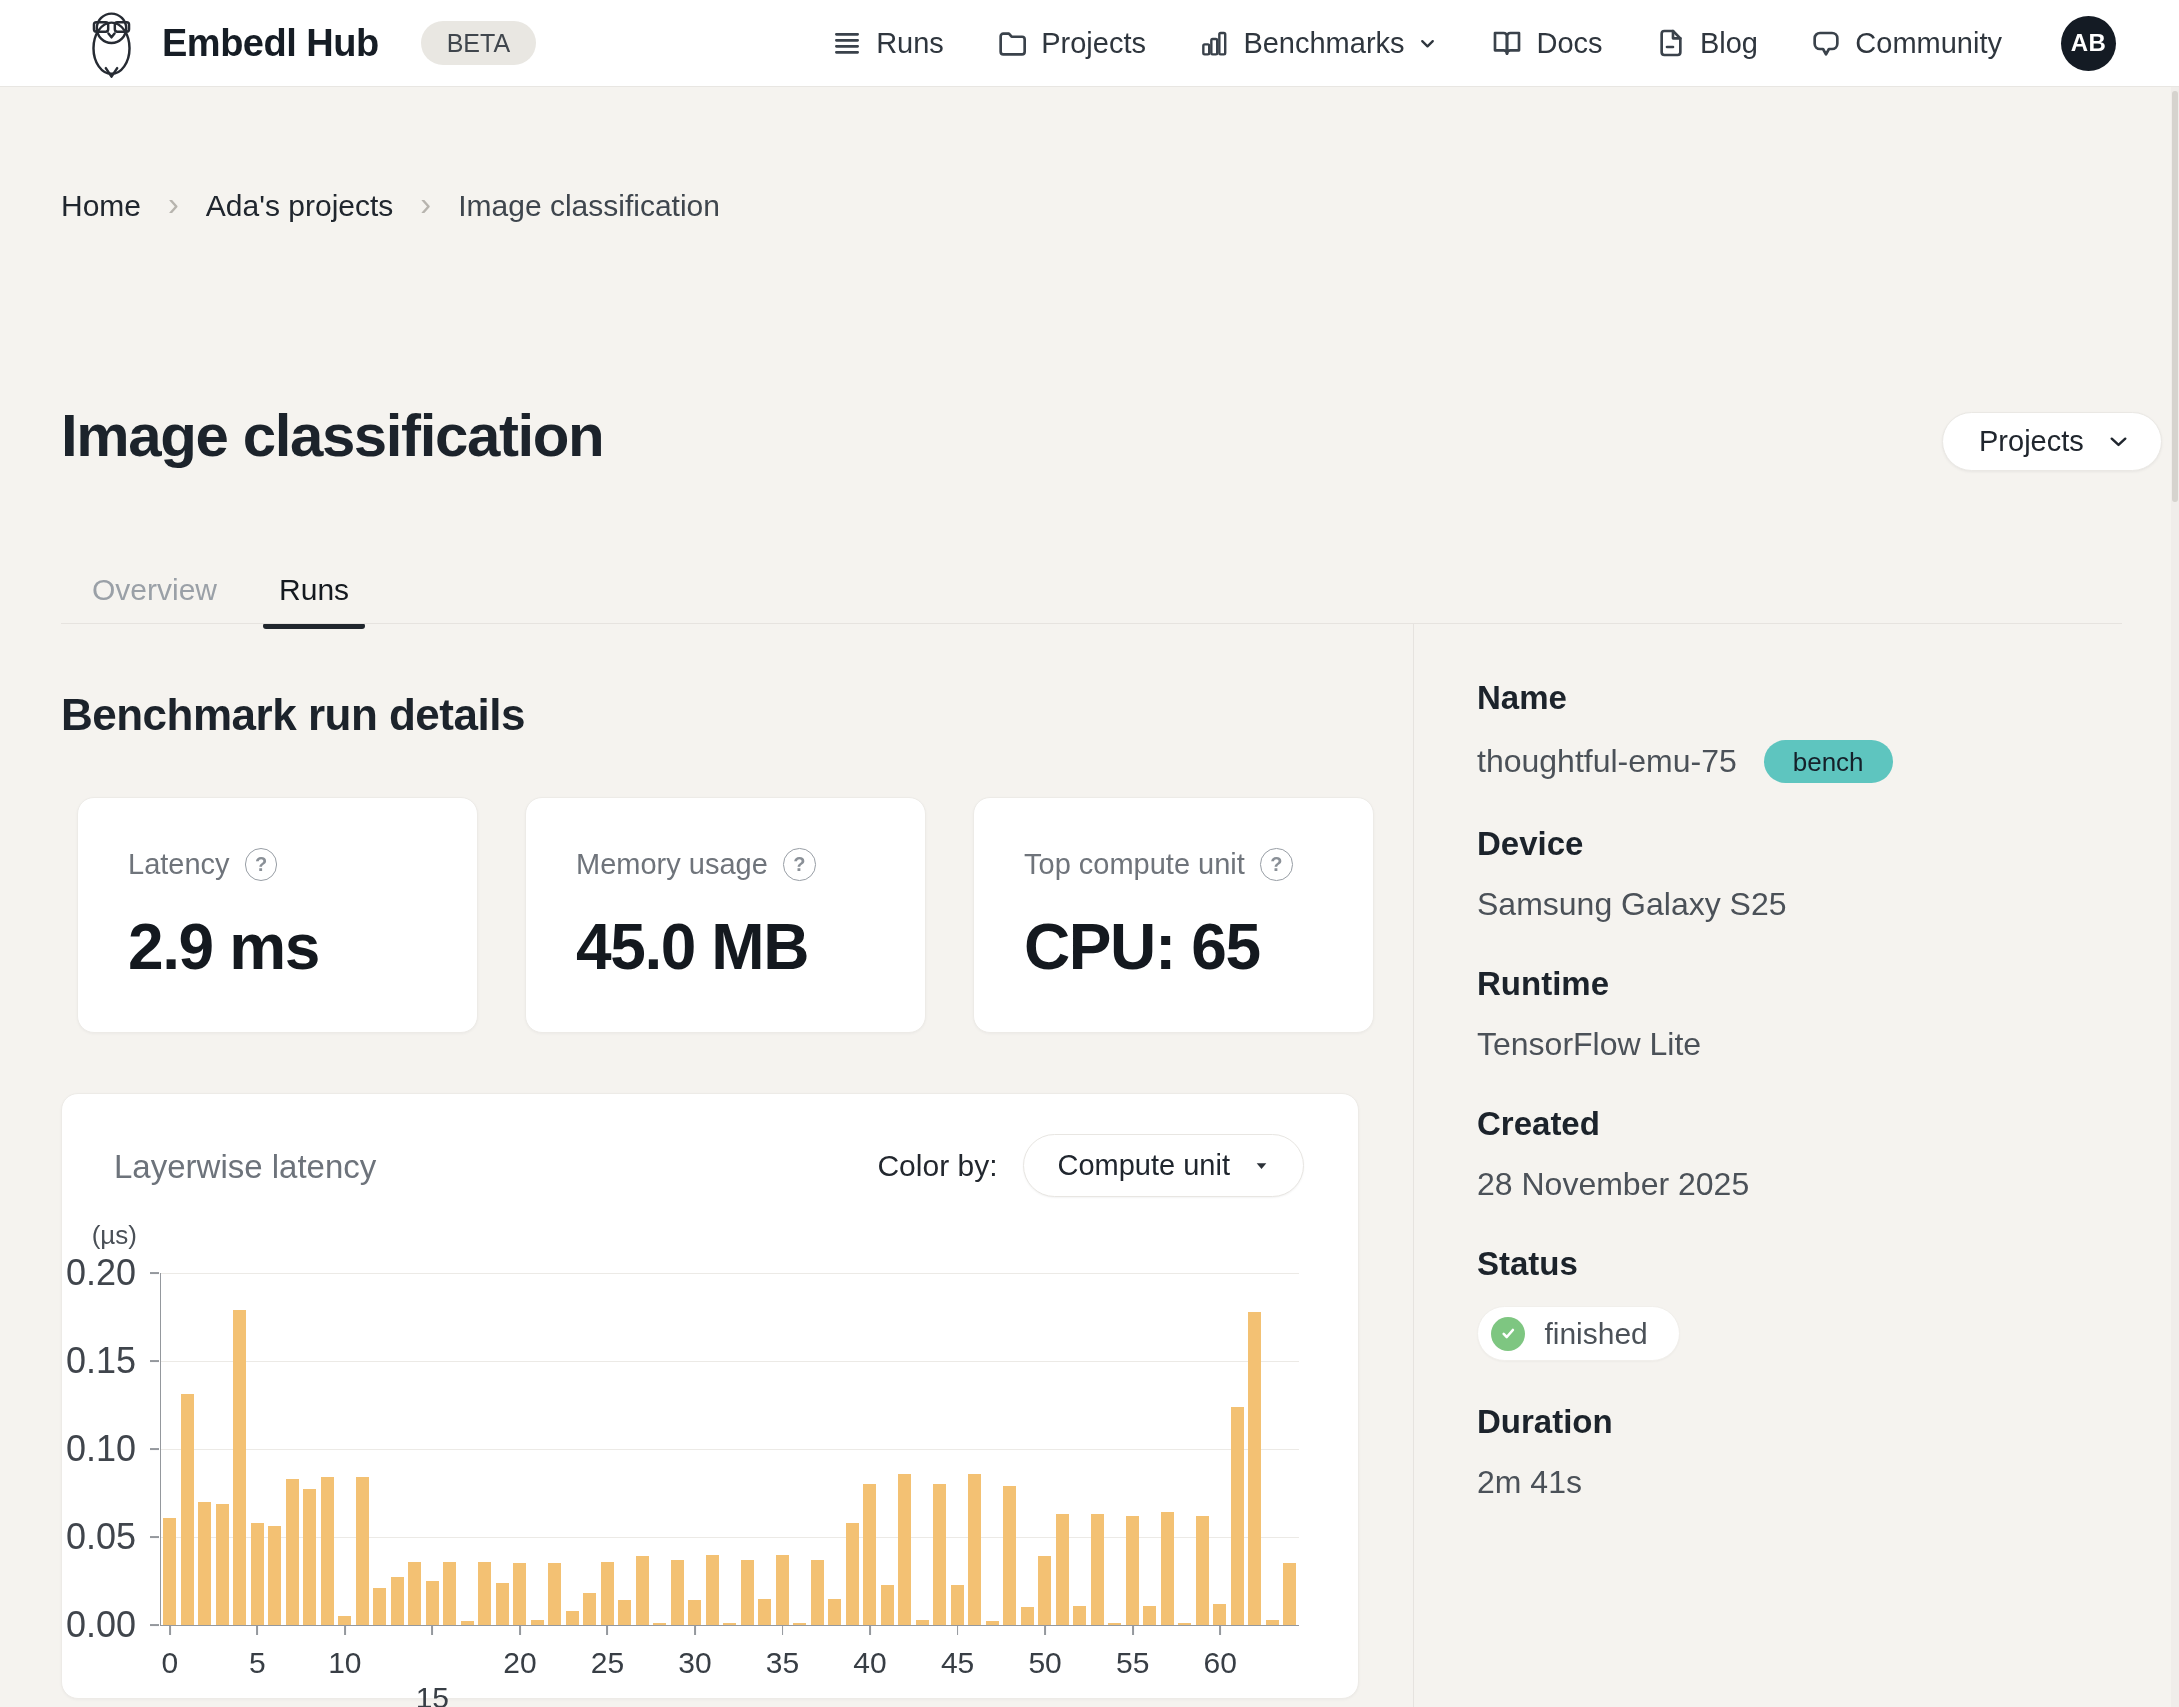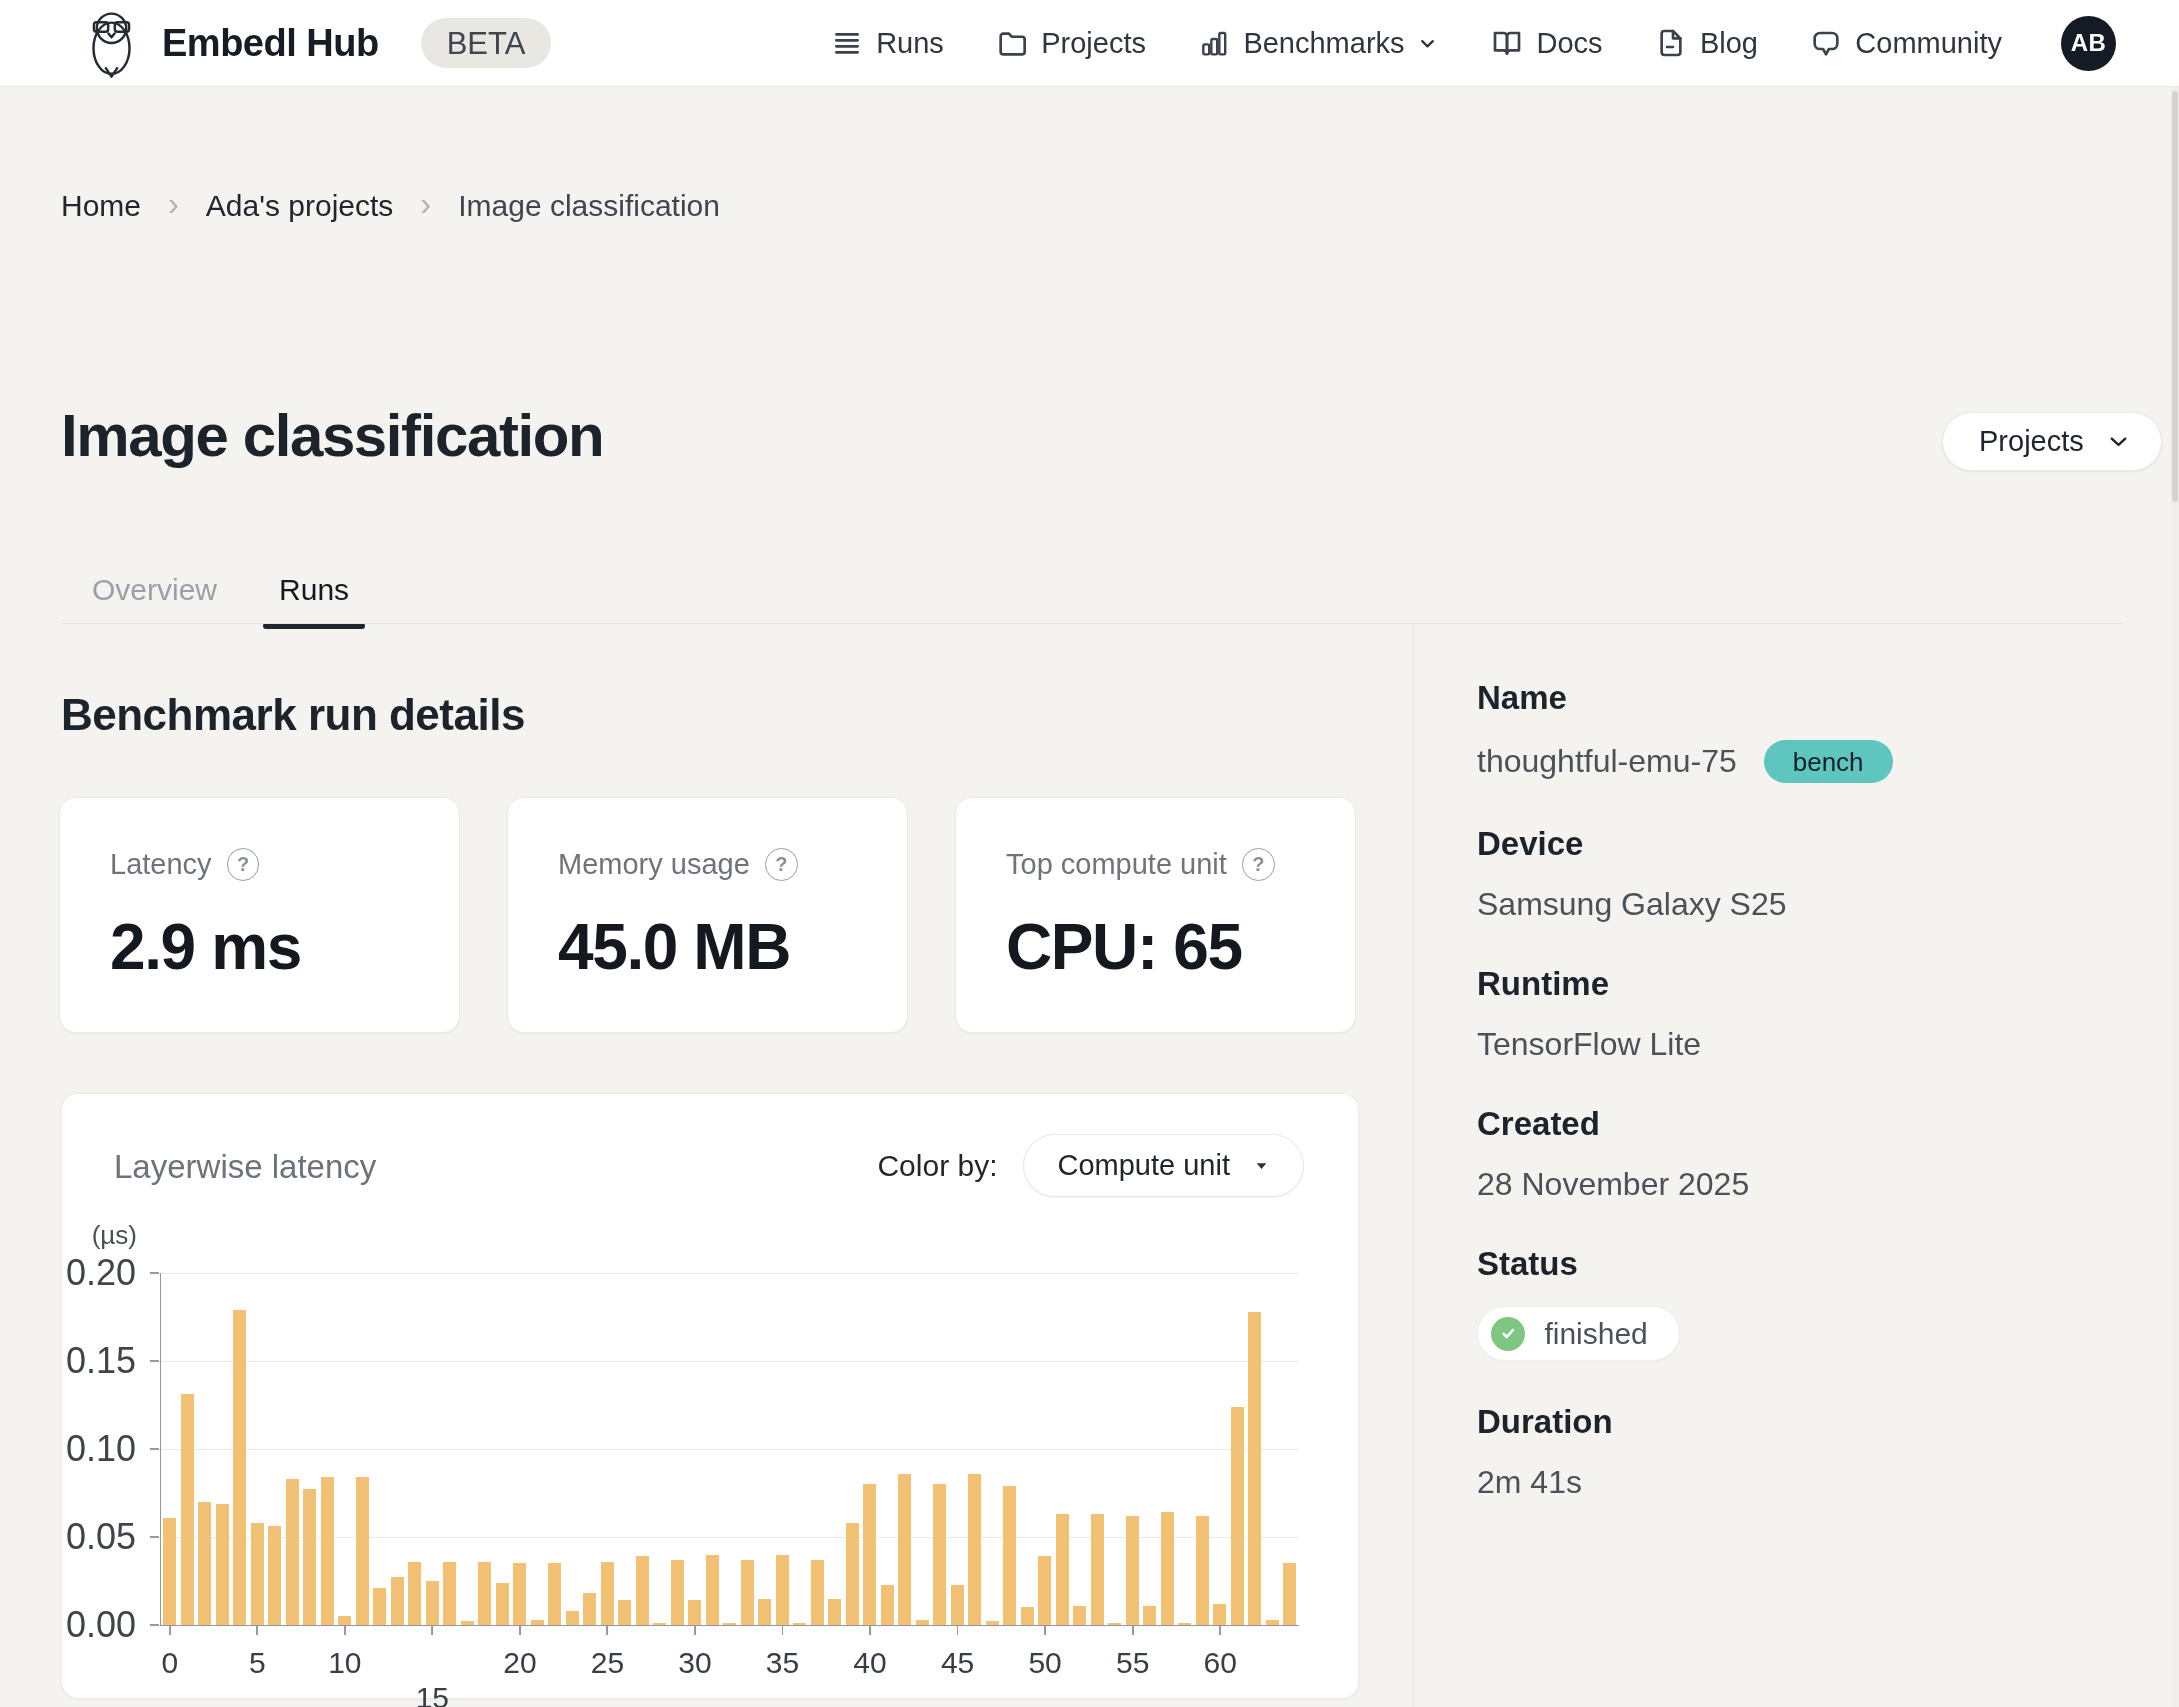"BETA" .beta { font-size: 31px -> 25px }
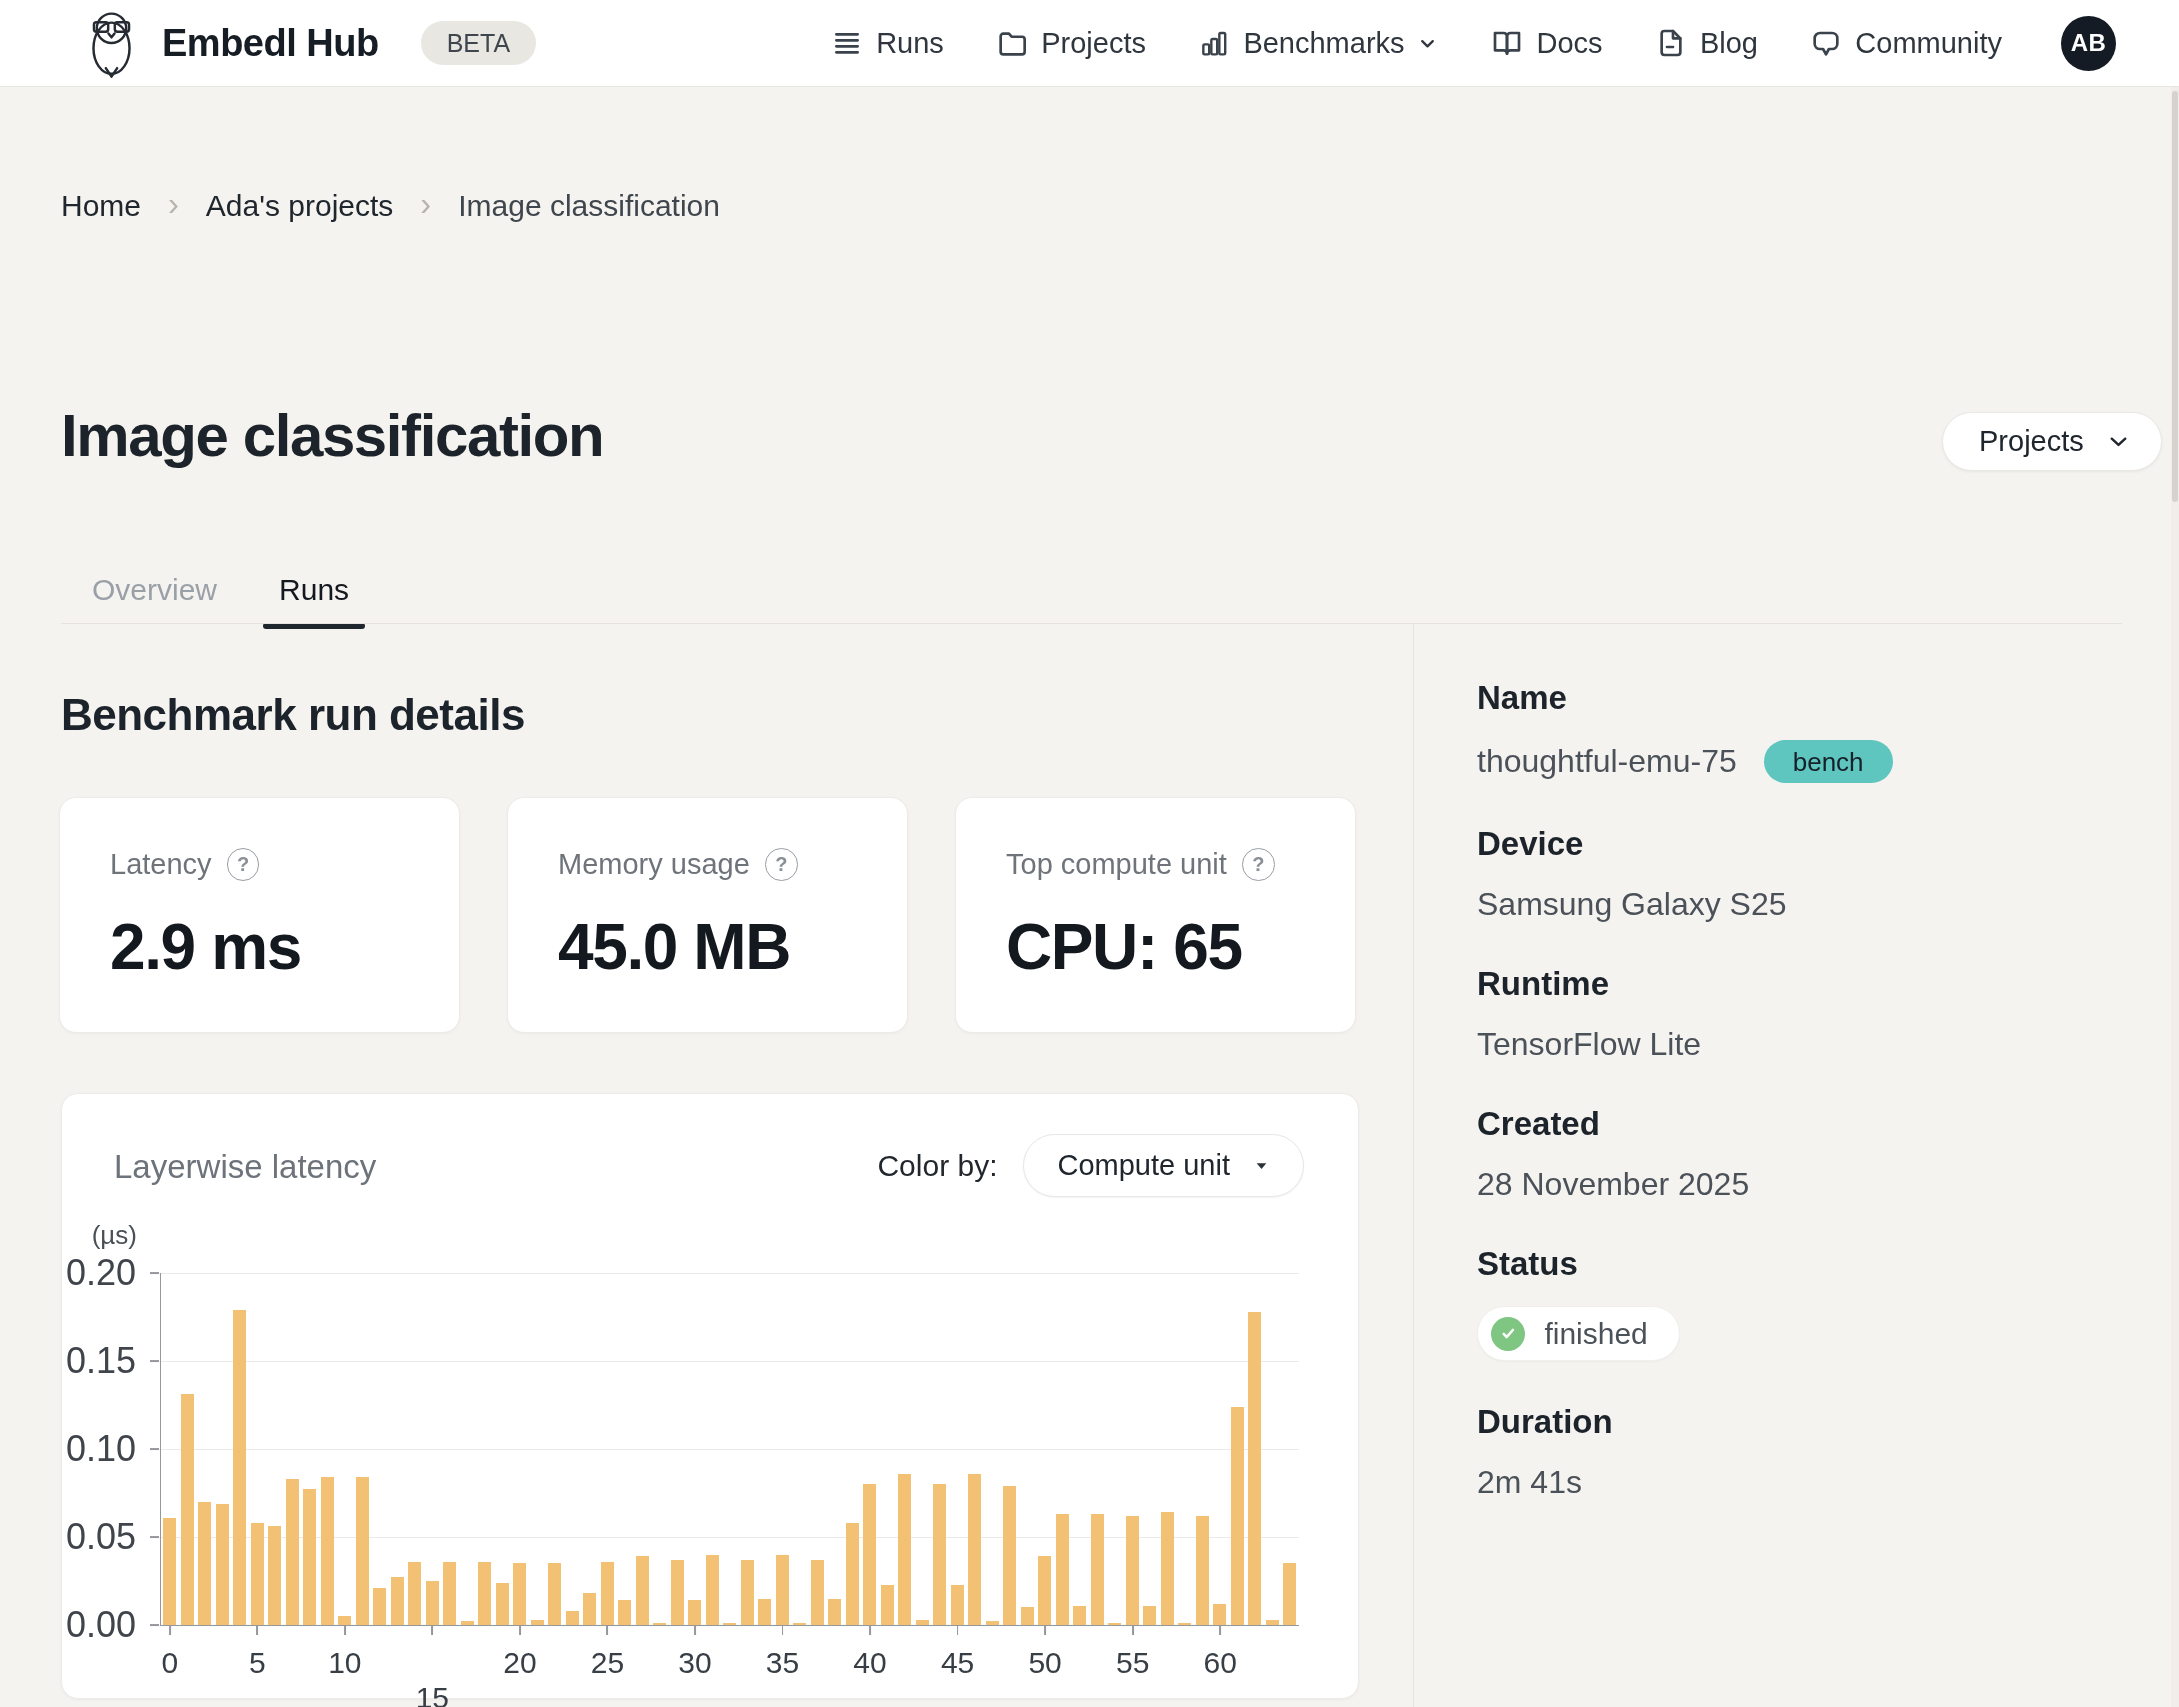"Latency" .stats { left: 59px -> 77px }
